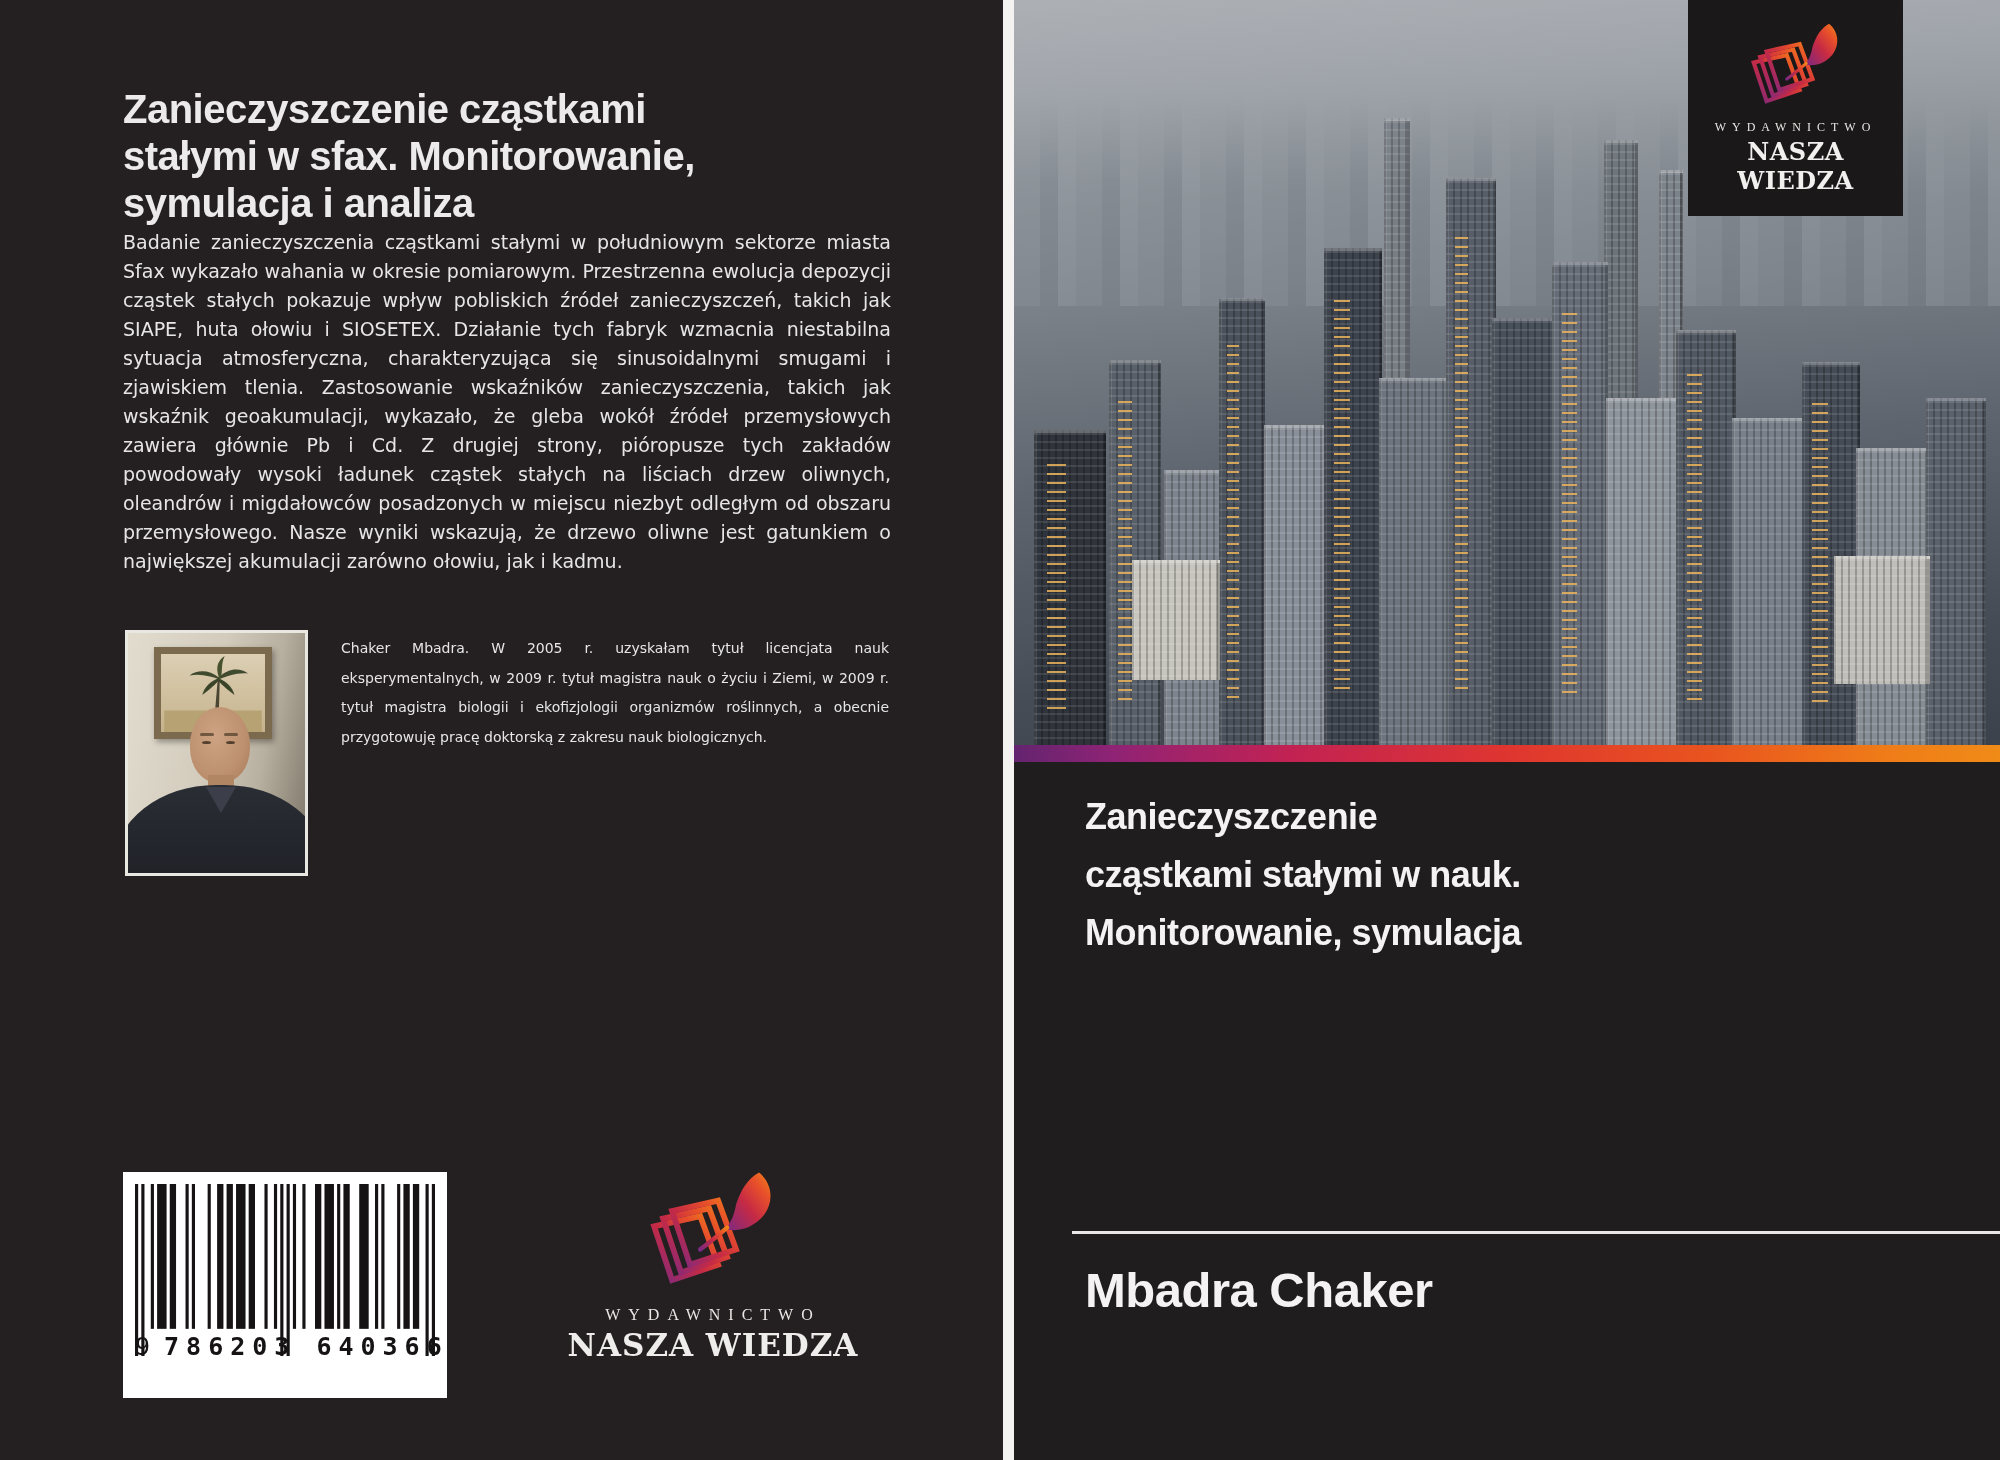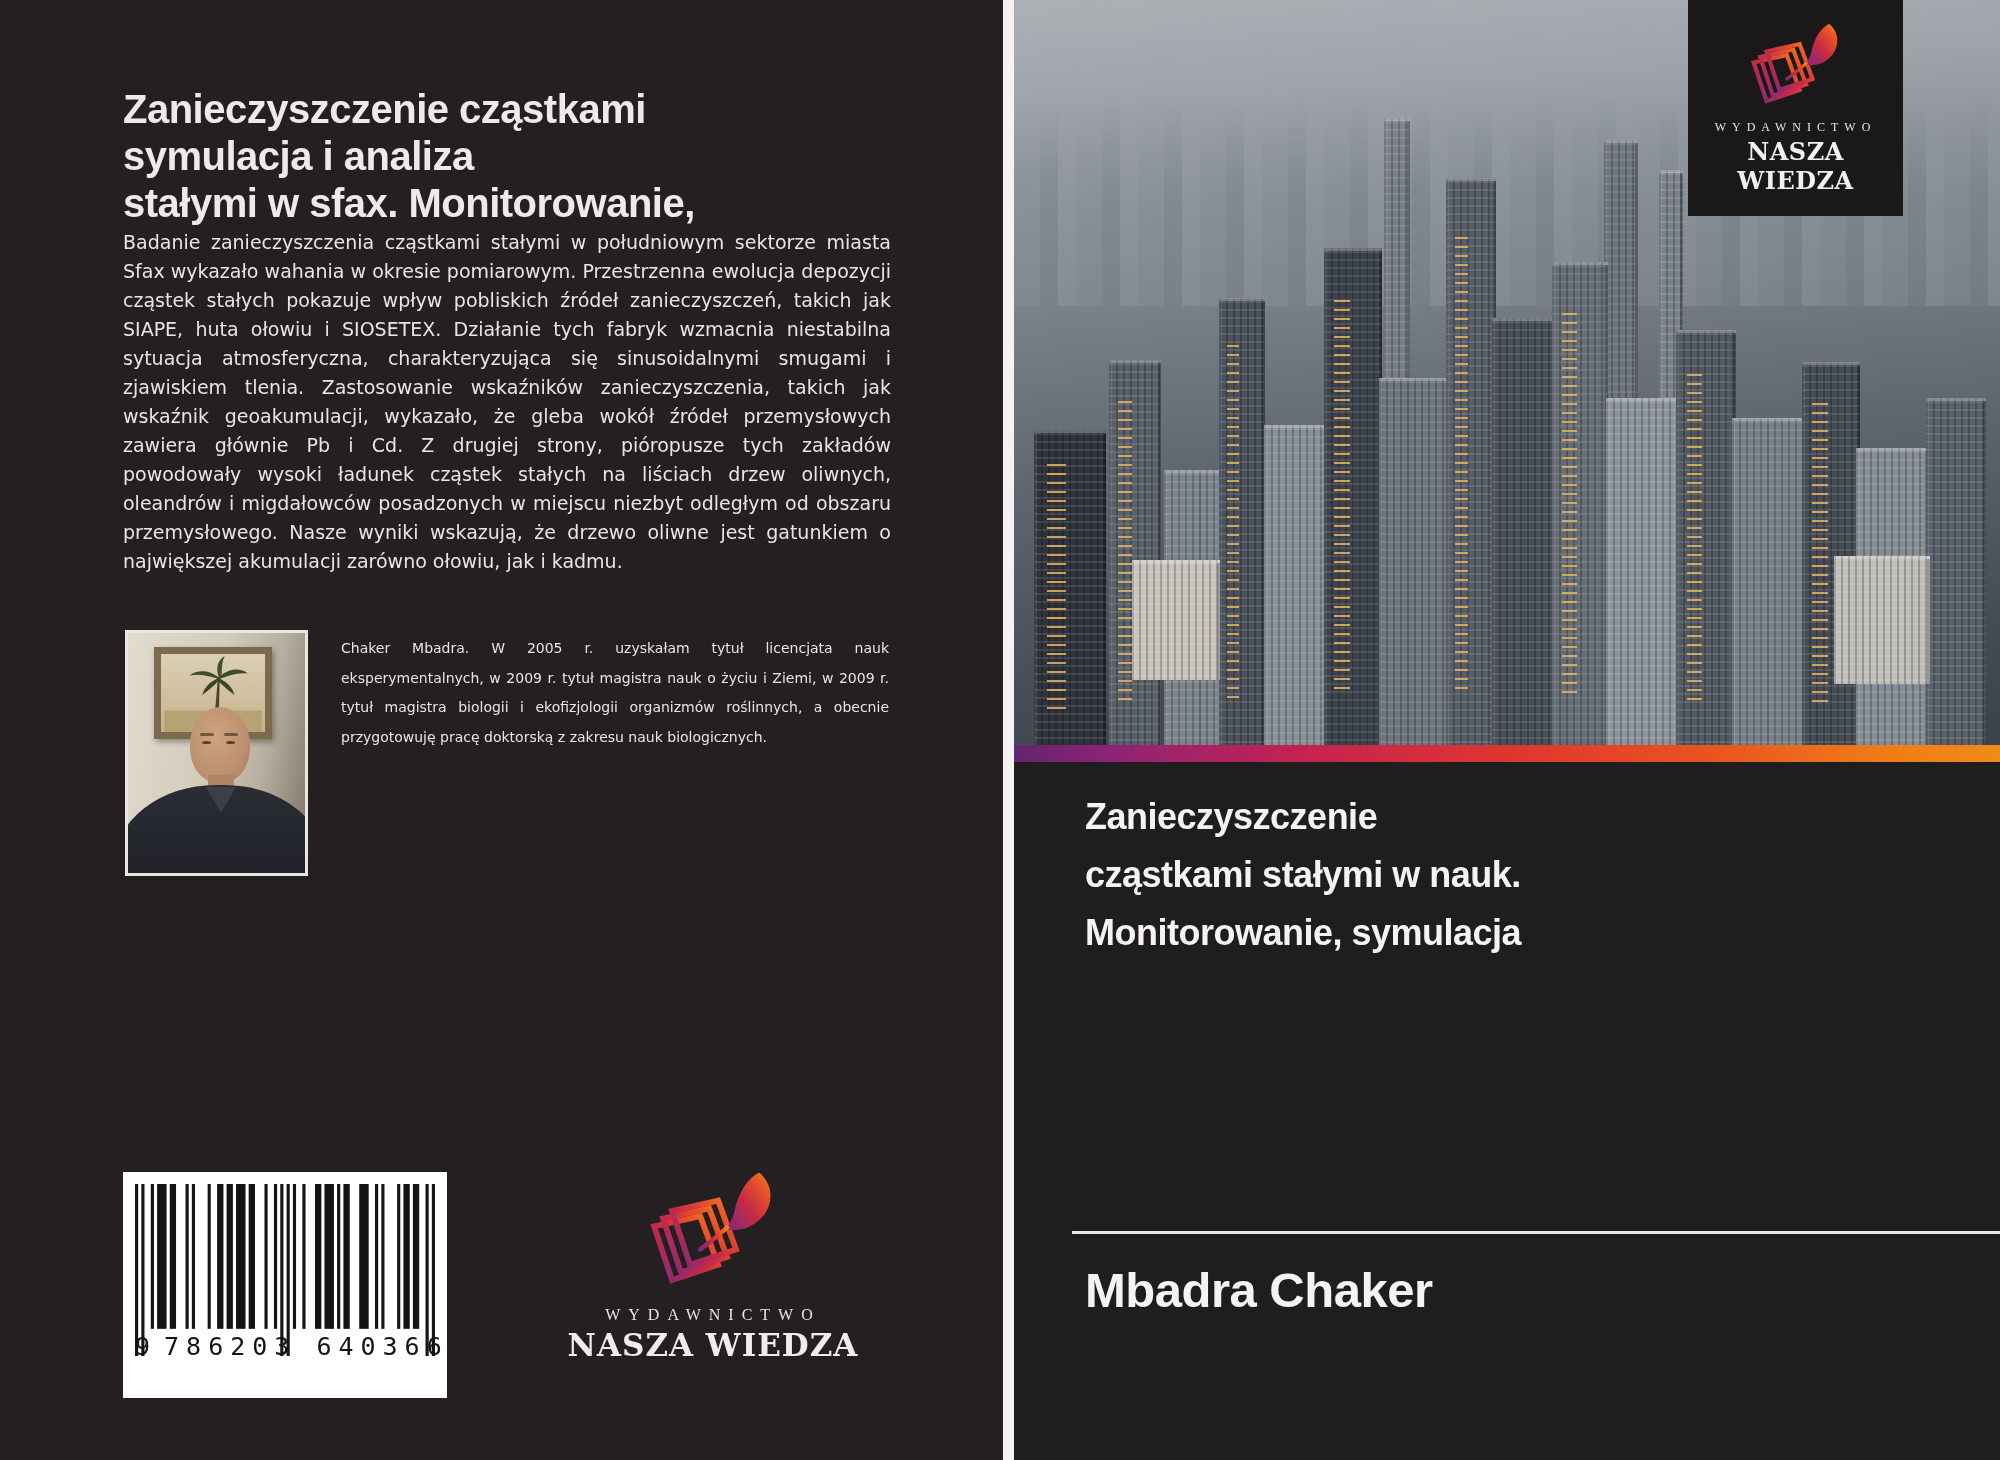"symulacja i analiza" span { order: before "stałymi w sfax. Monitorowanie," -> after "stałymi w sfax. Monitorowanie," }
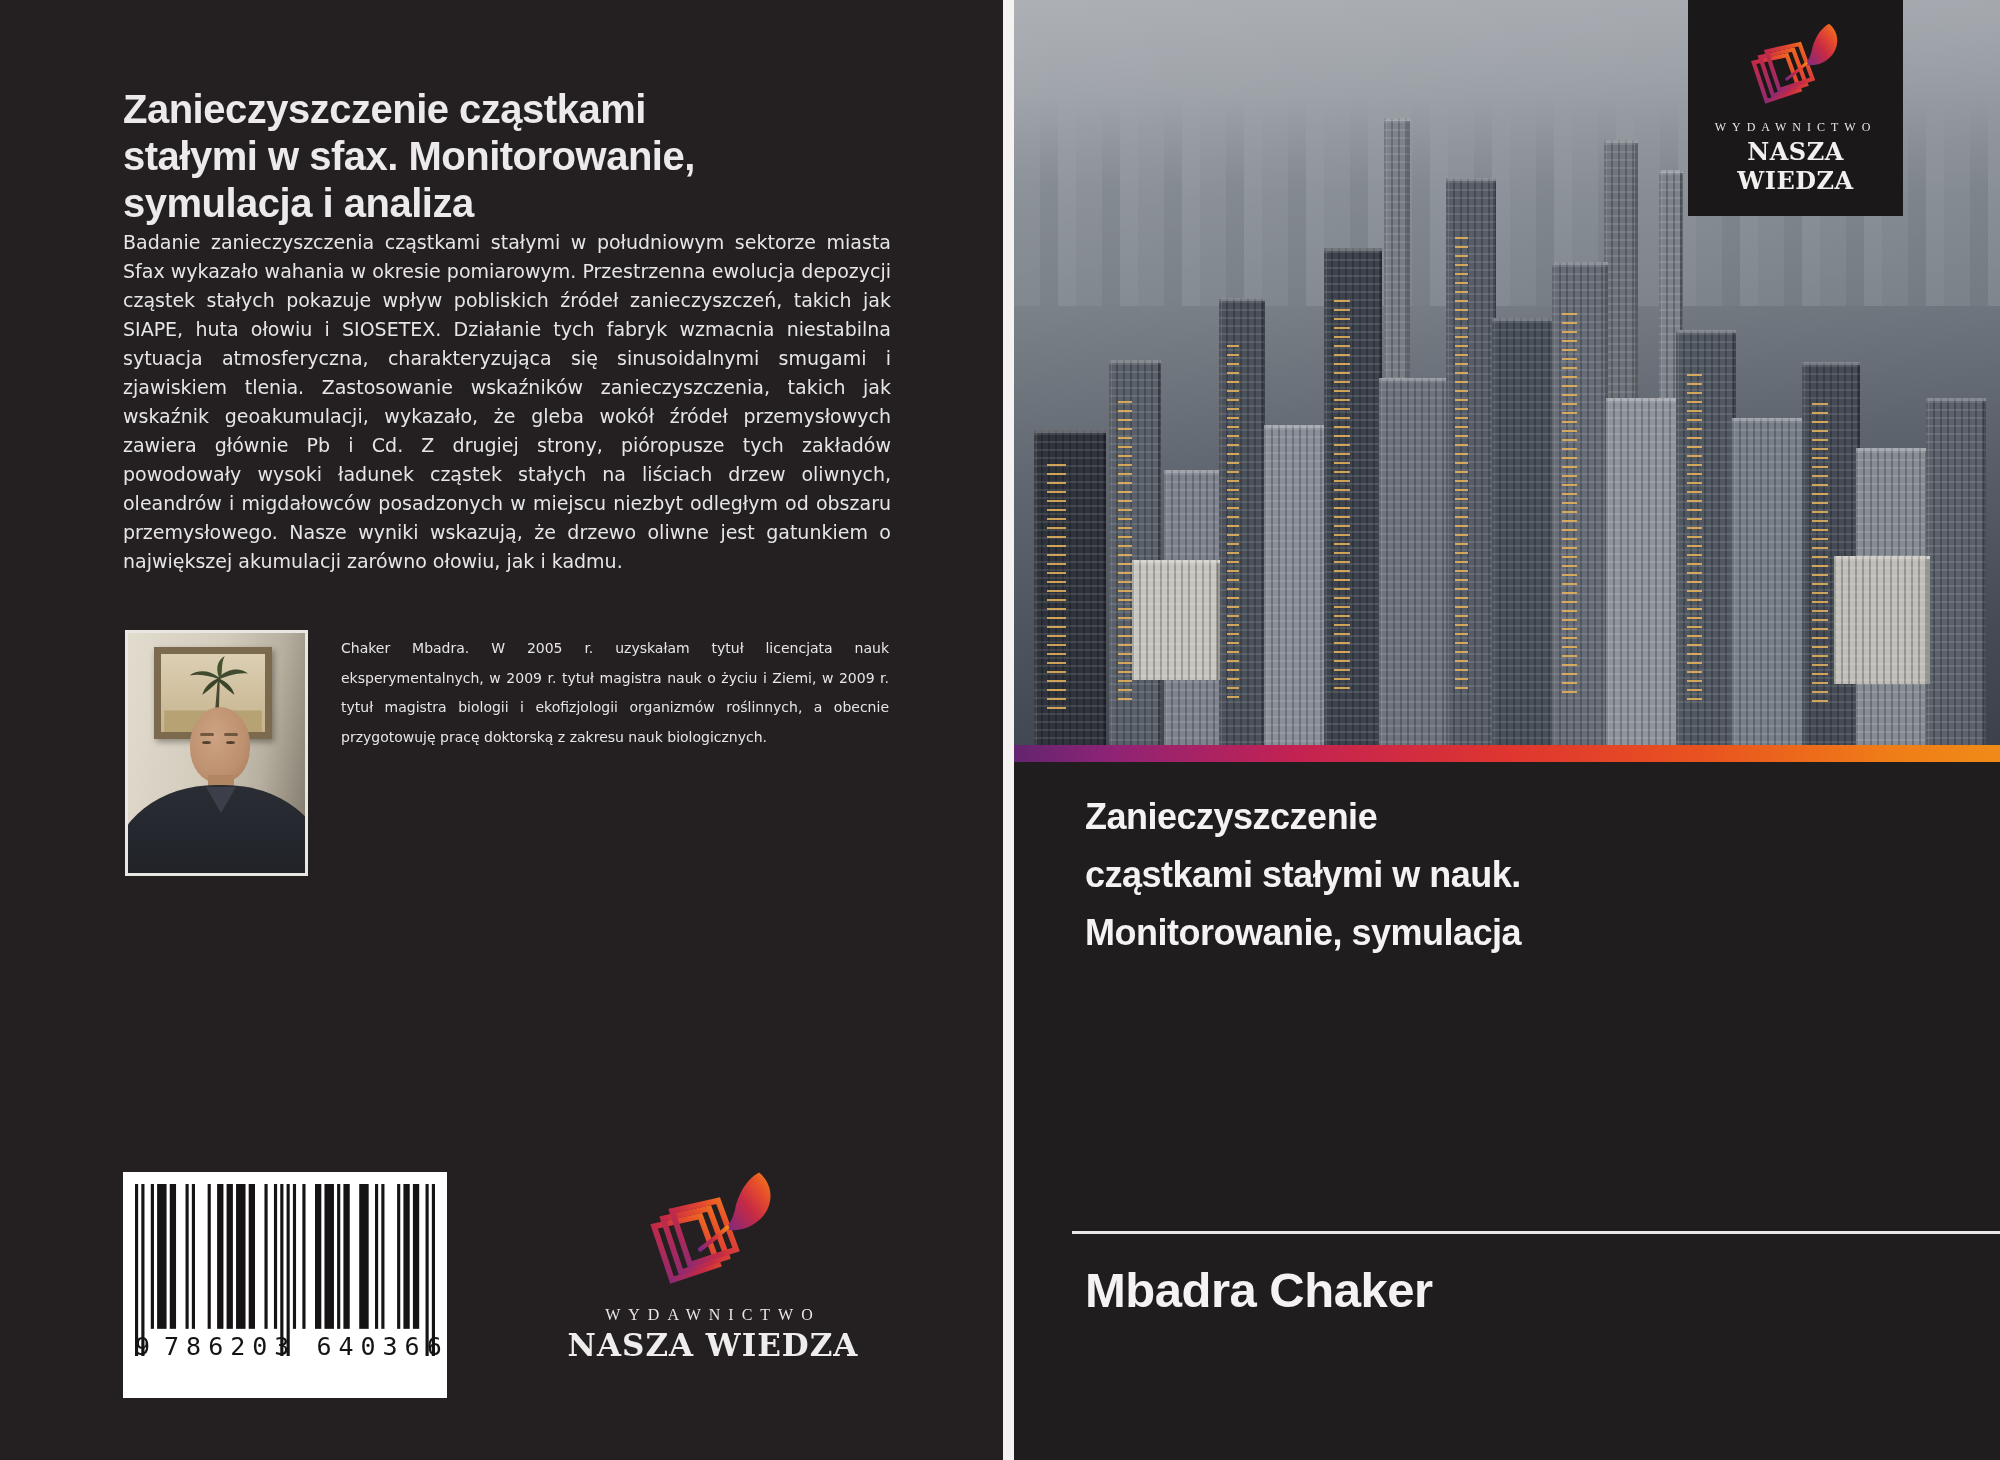"786203" .barcode-digits .bd-group { font-weight: none -> bold }
